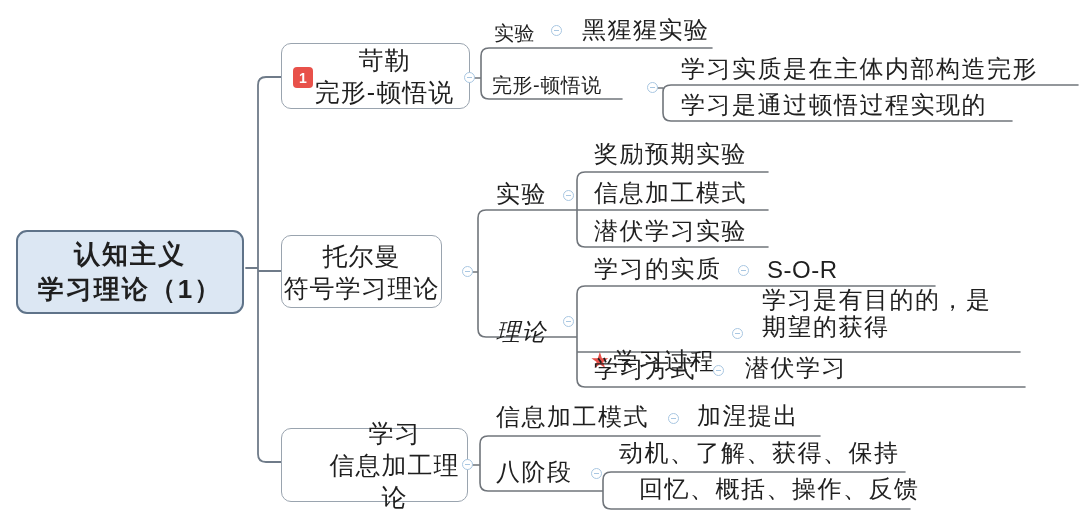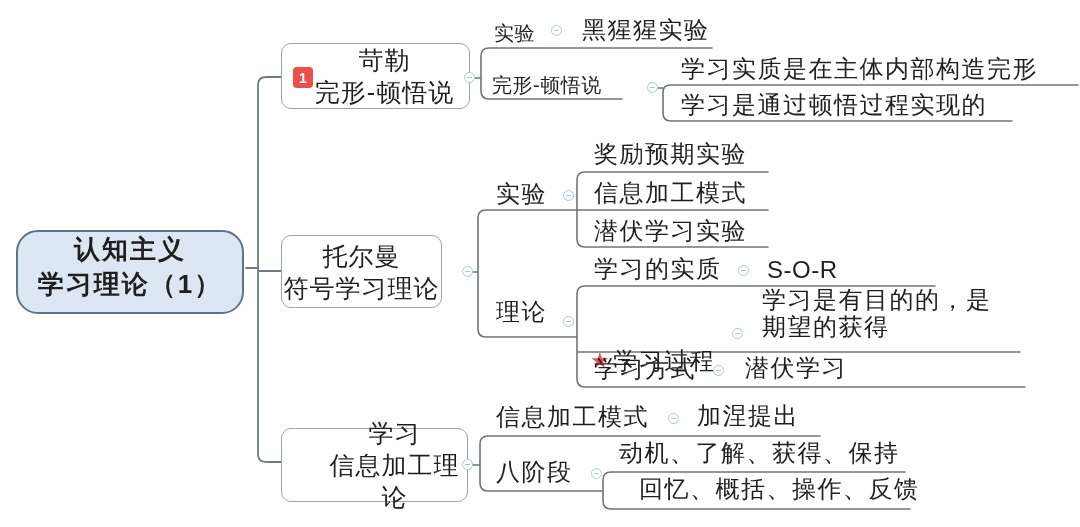"认知主义" .root-box { align-items: none -> center; border-radius: 22px -> 11px }
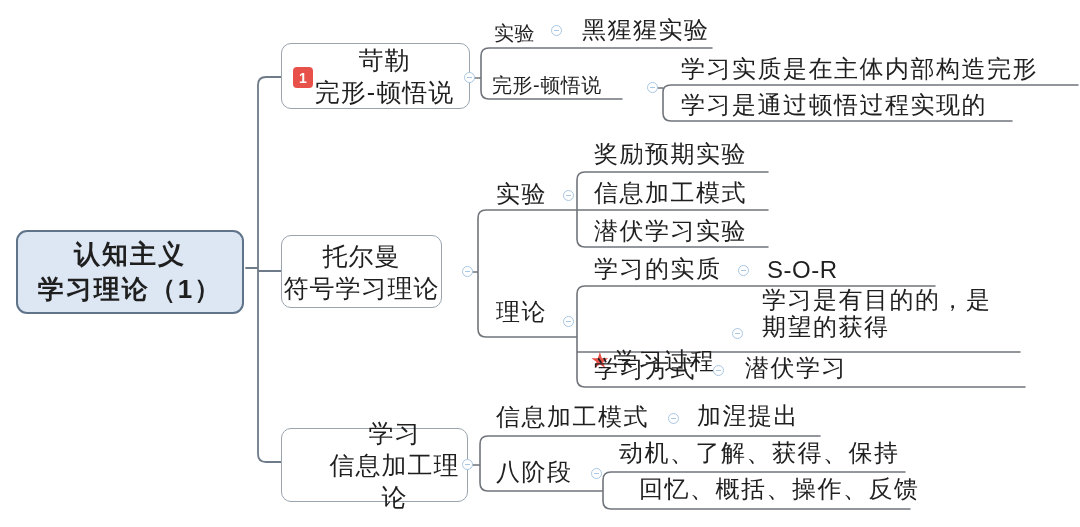"理论" div.topic { font-style: none -> italic; top: 298px -> 318px }
